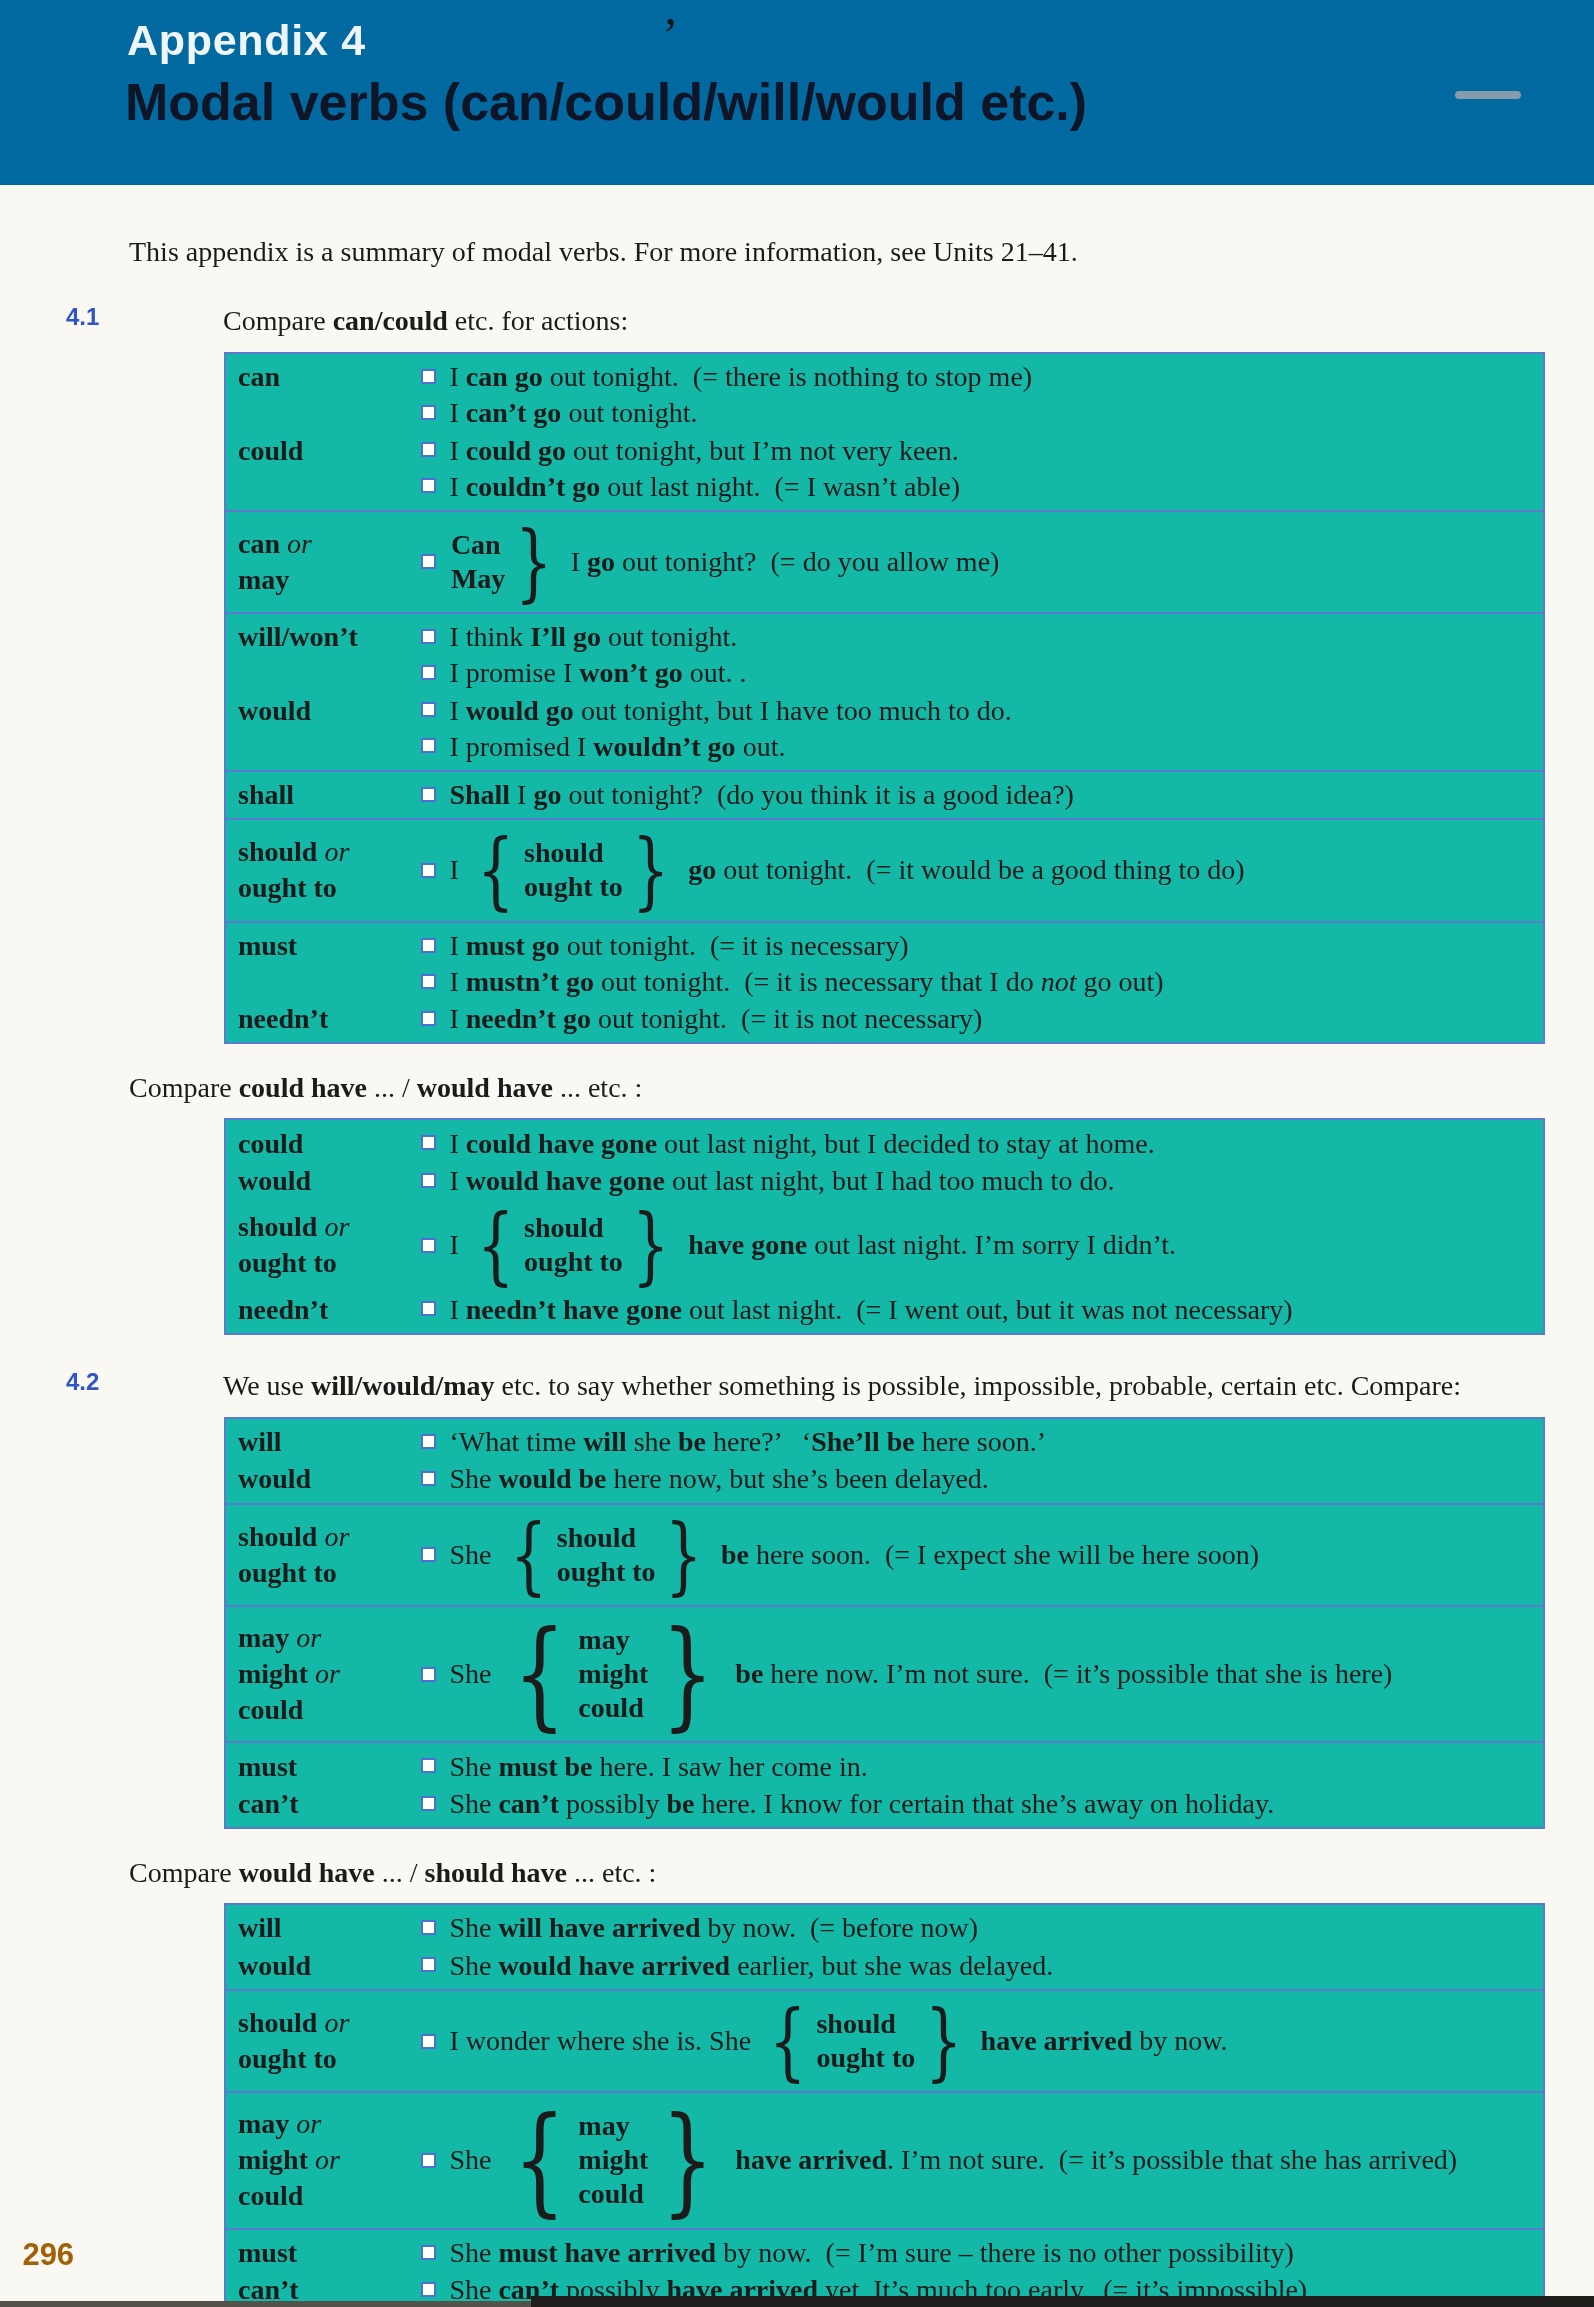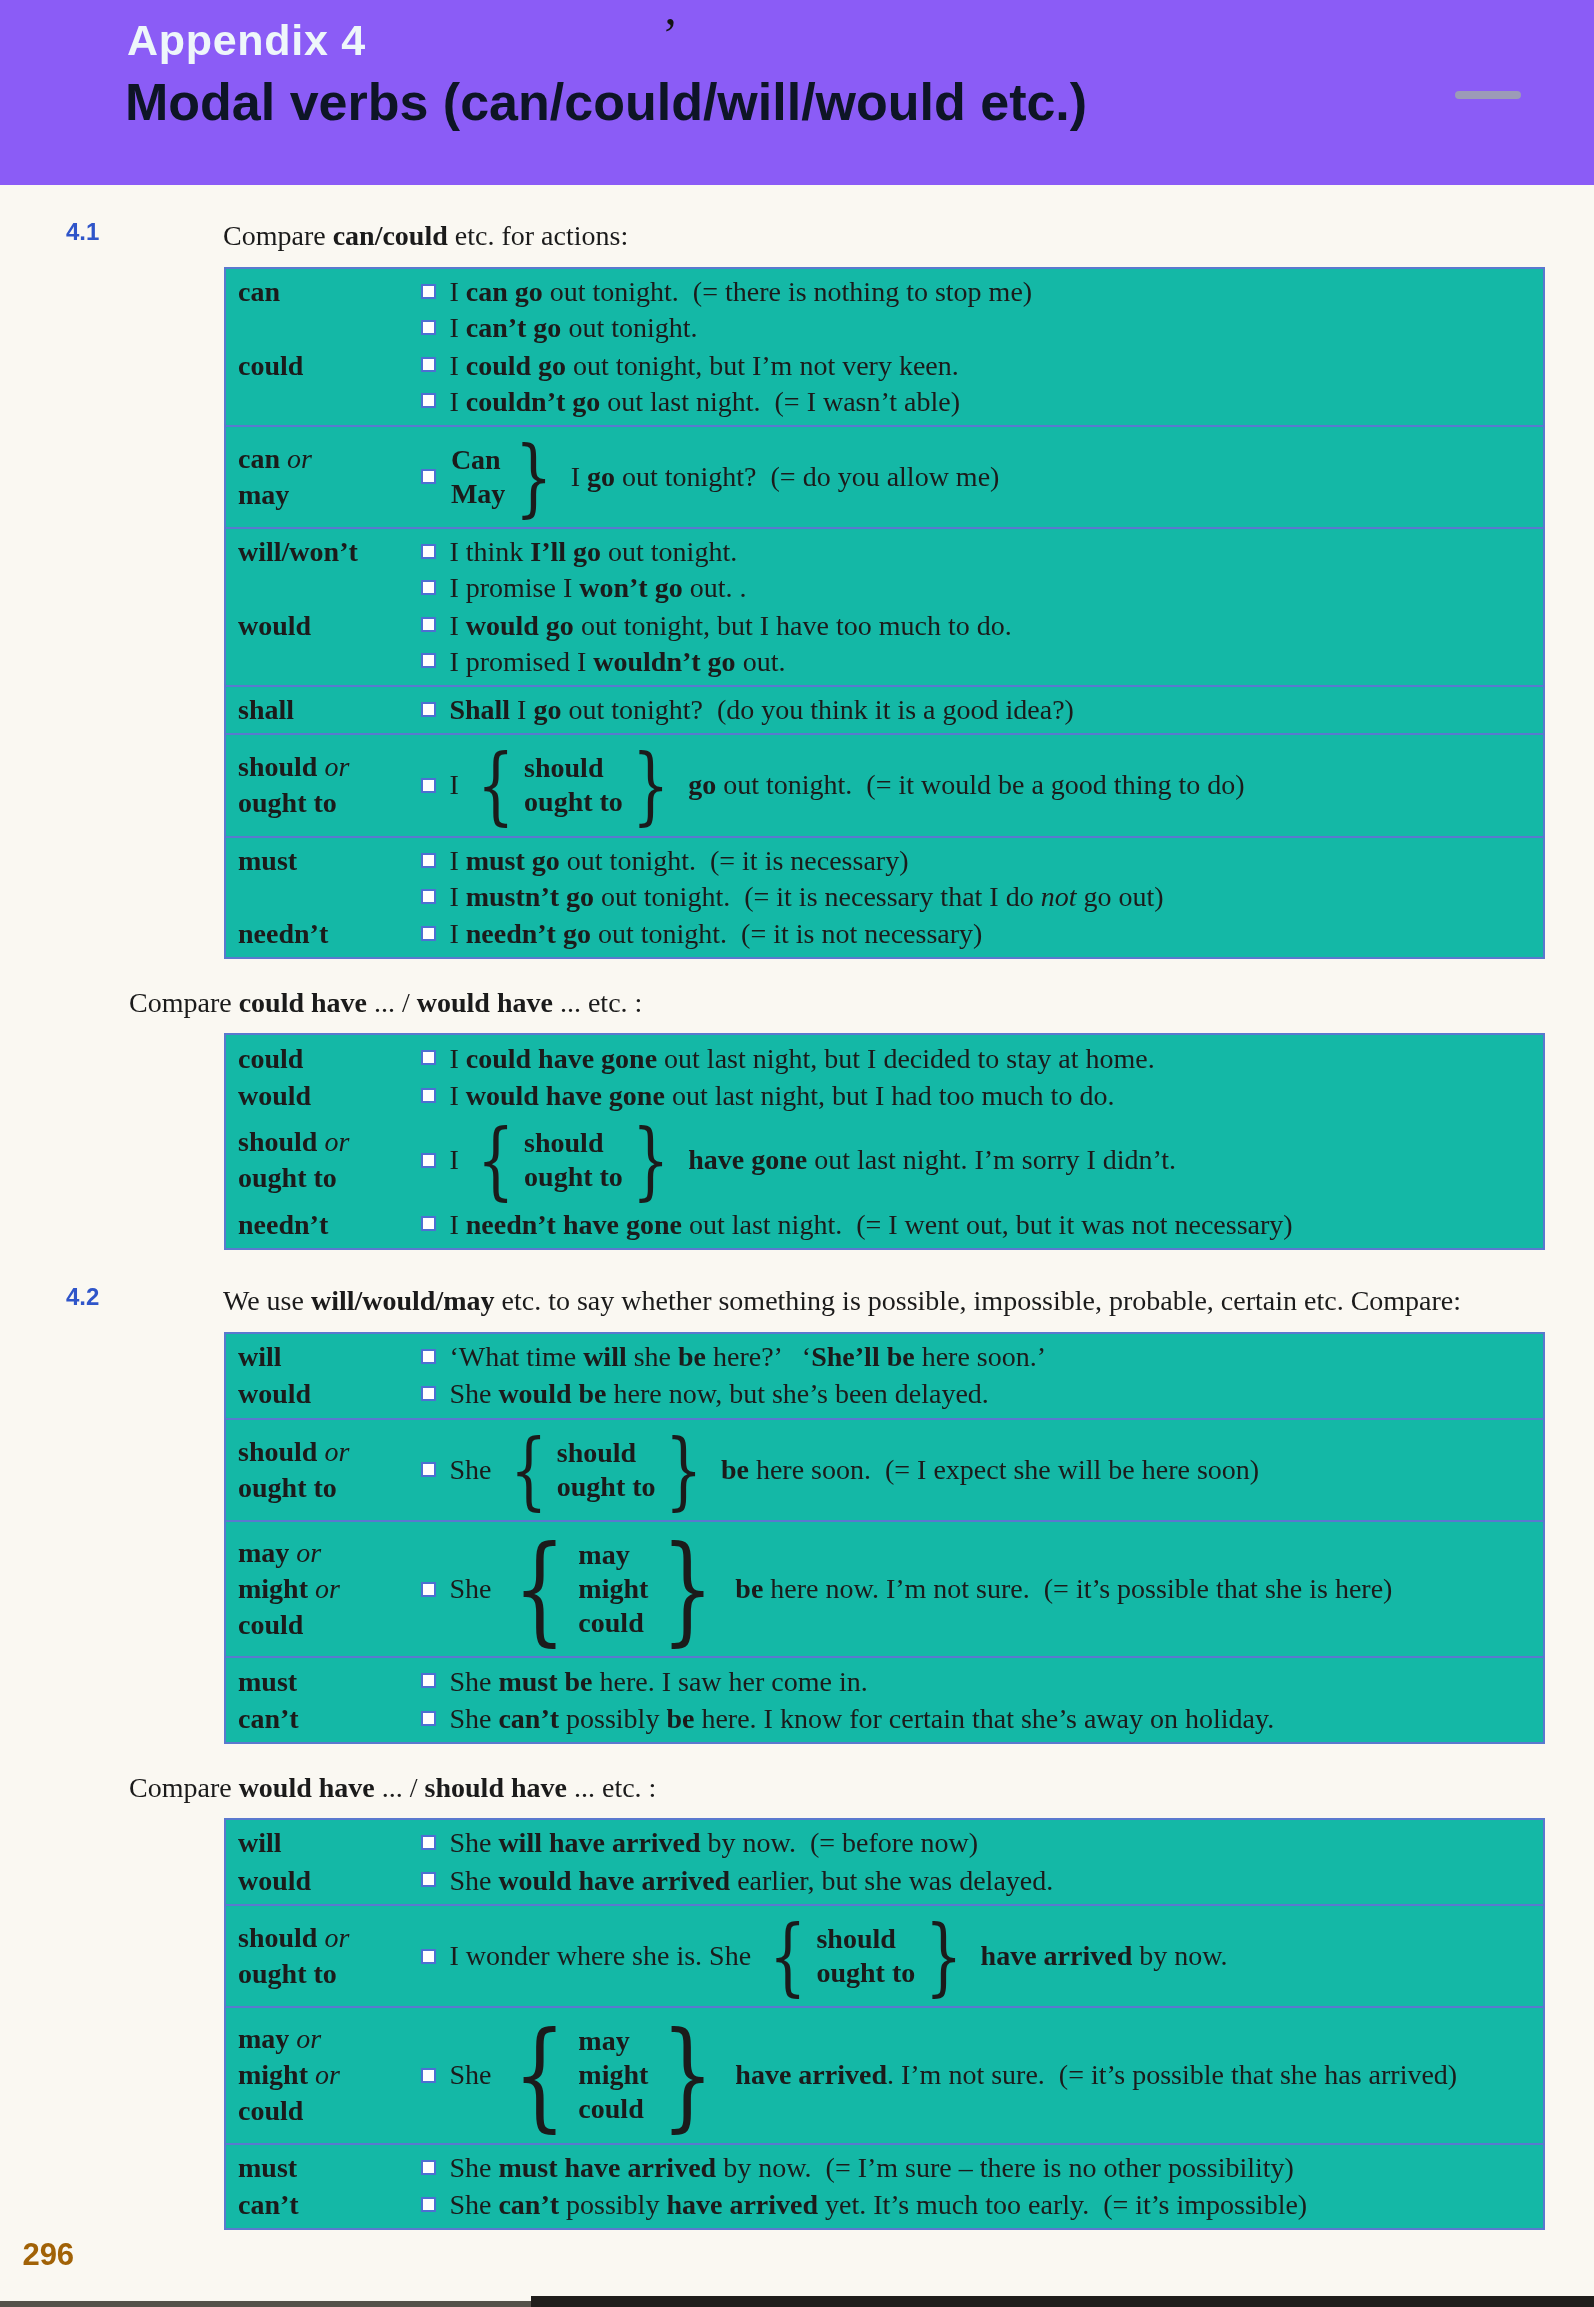"Appendix 4" .band { background: #8b5cf6 -> #0369a1 }
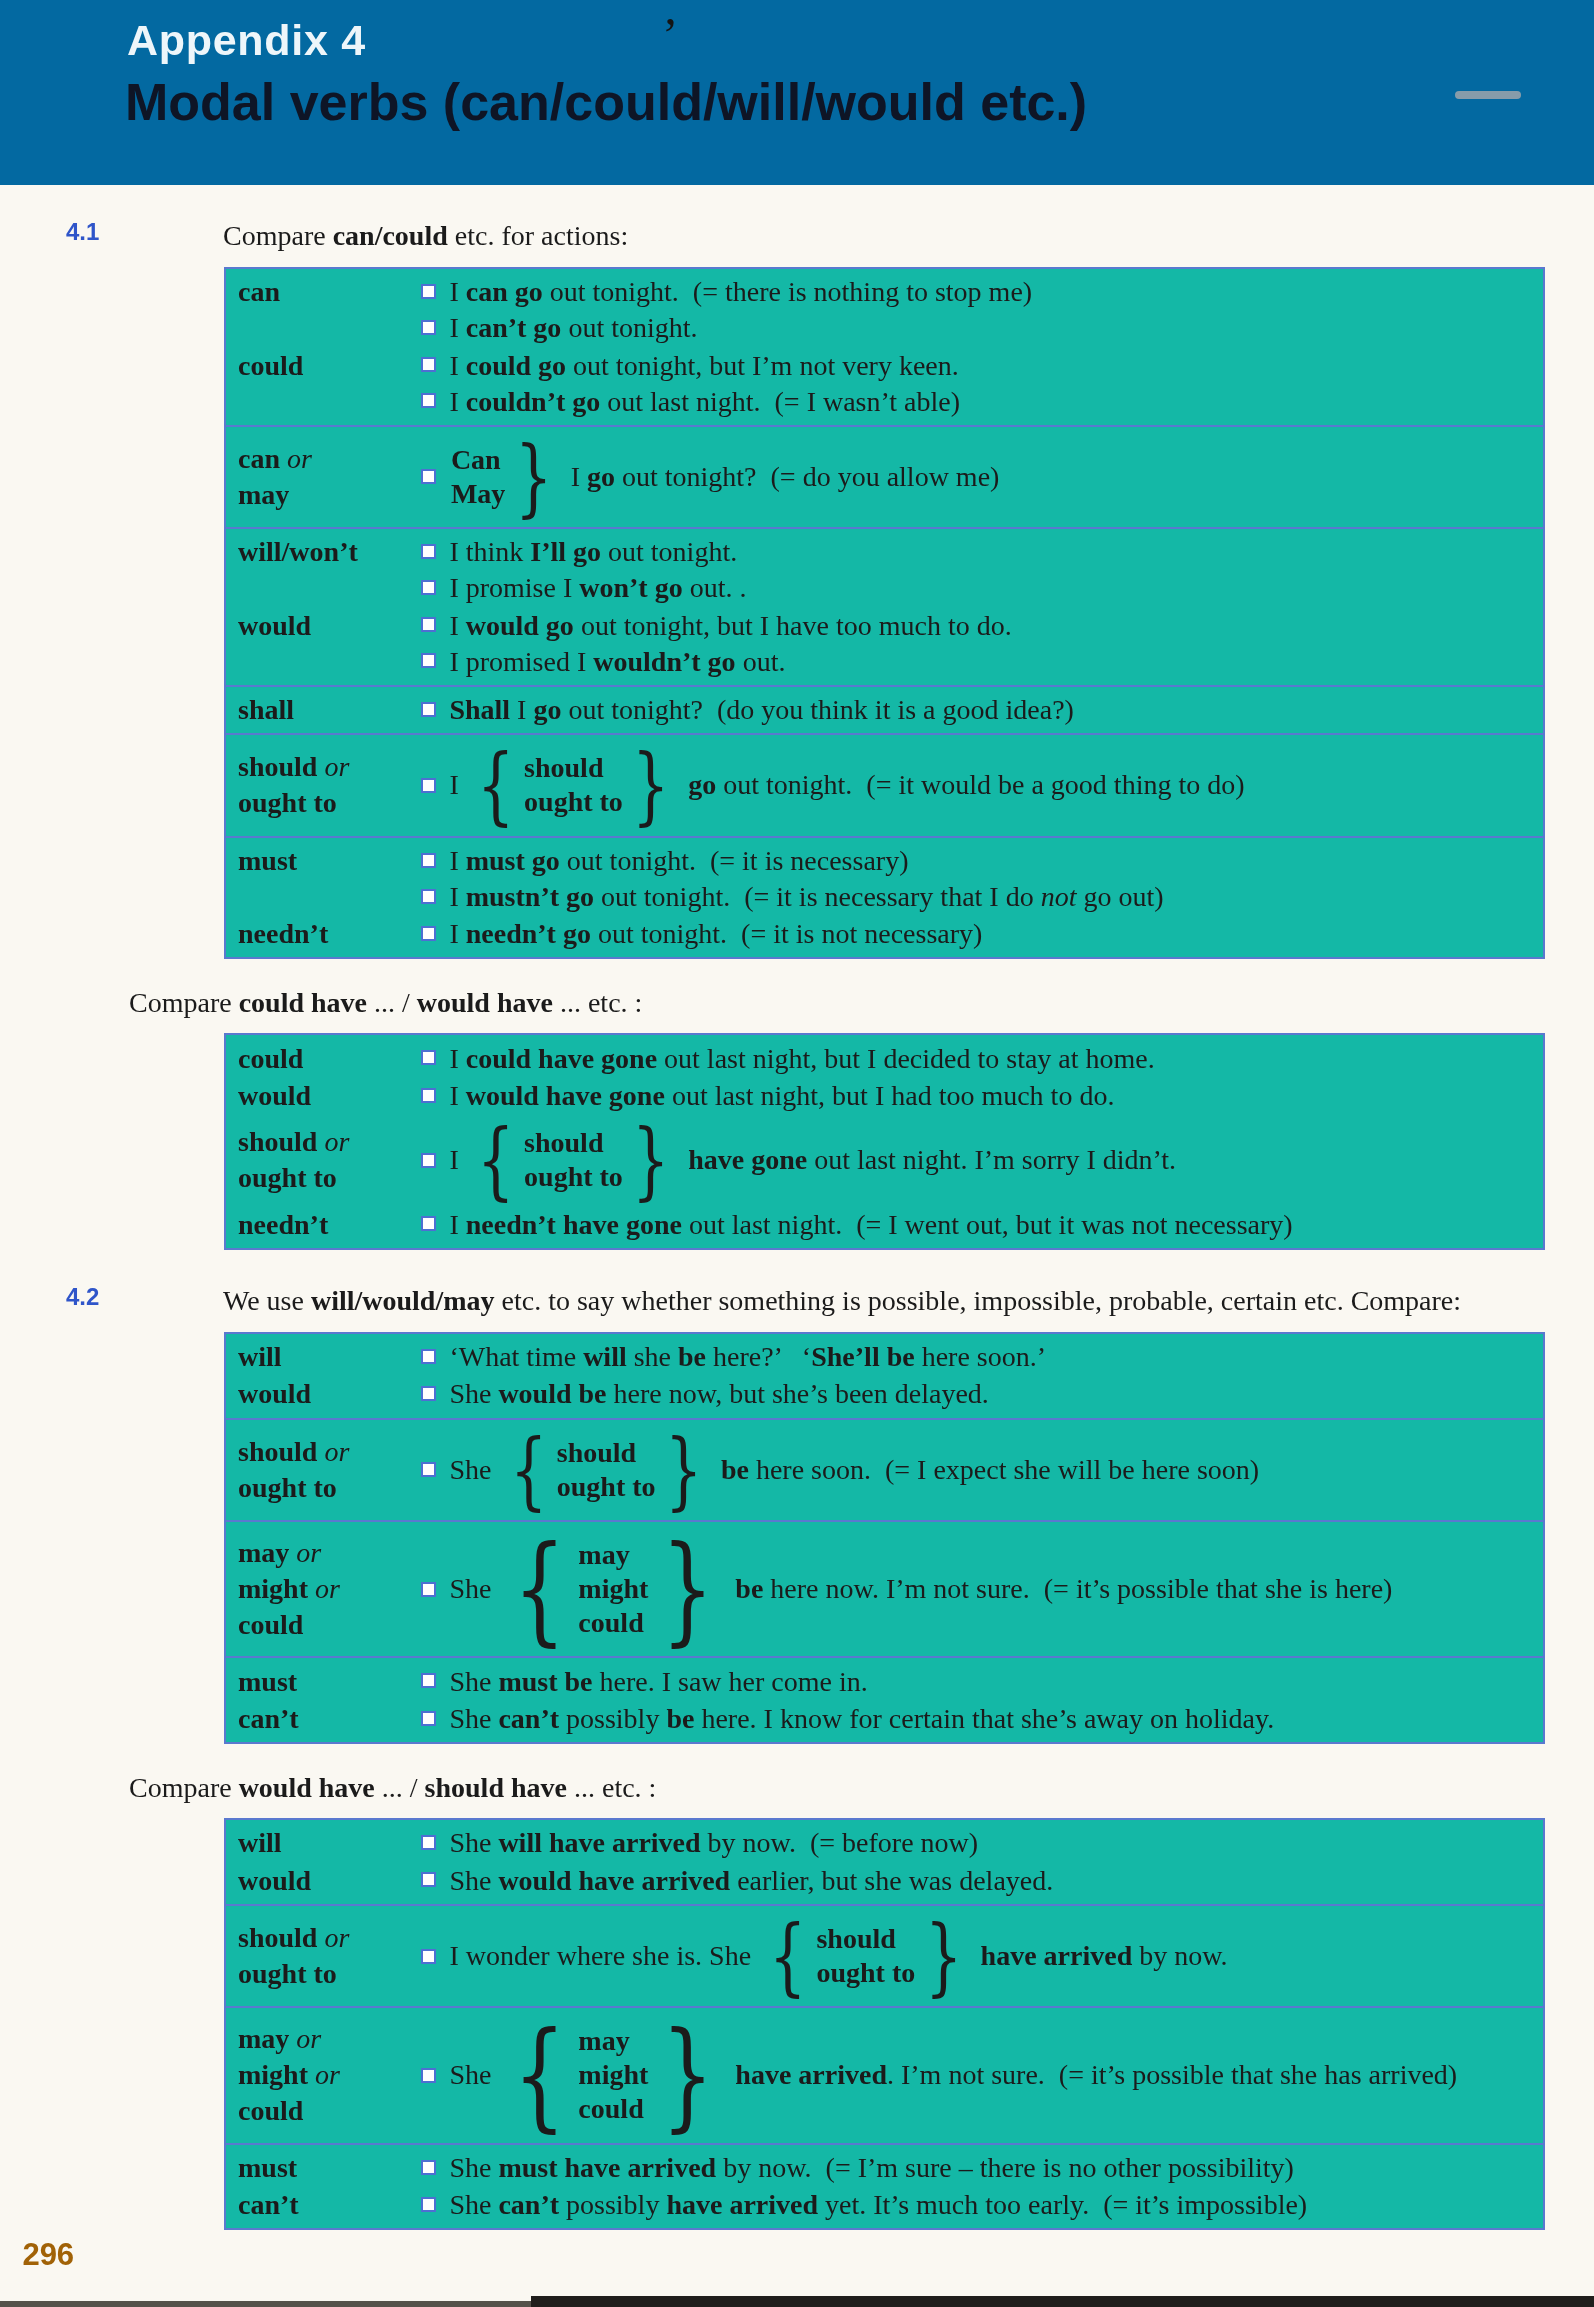"This appendix is a summary" p.intro { html: none -> <p>This appendix is a summary of modal verbs. For more information, see Units 21–41.</p> }
